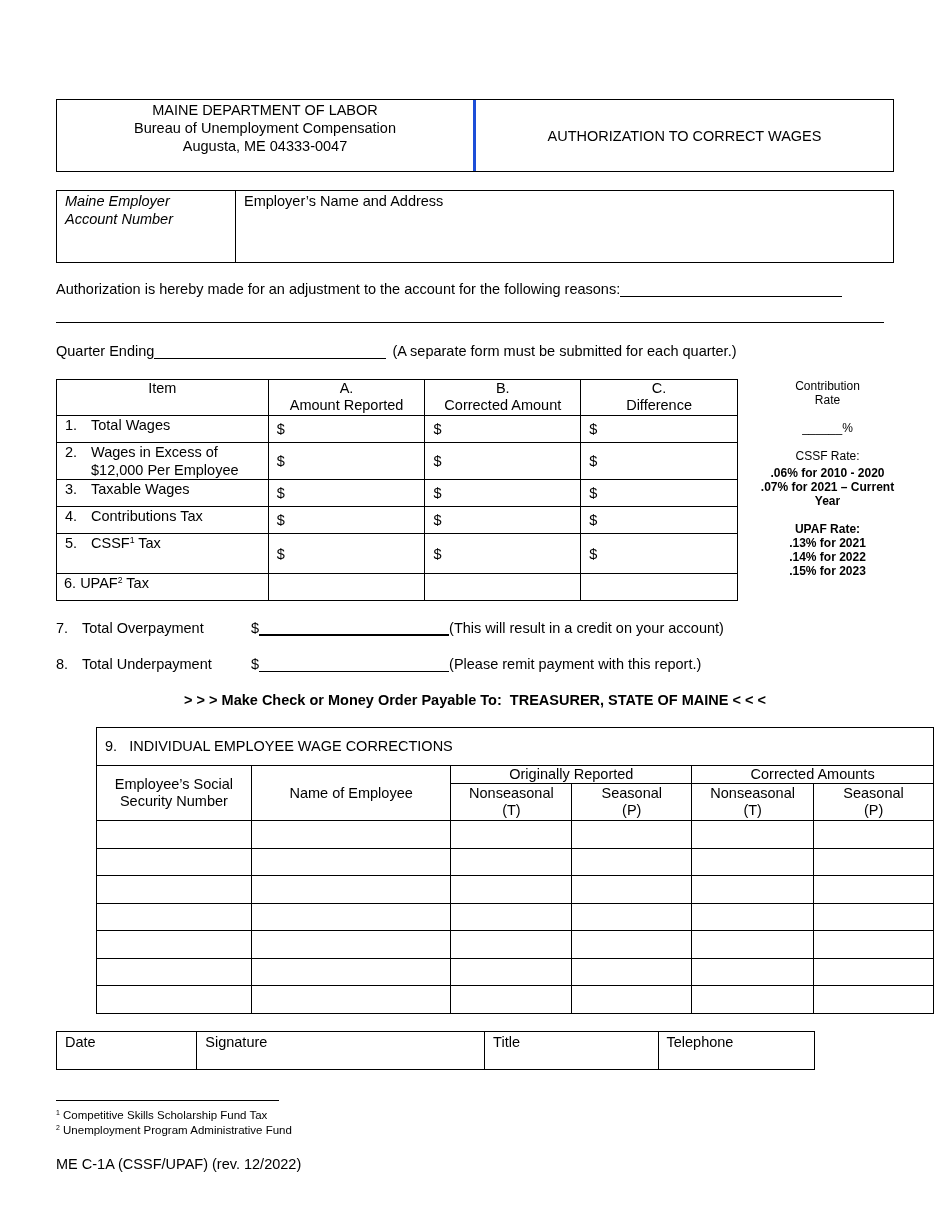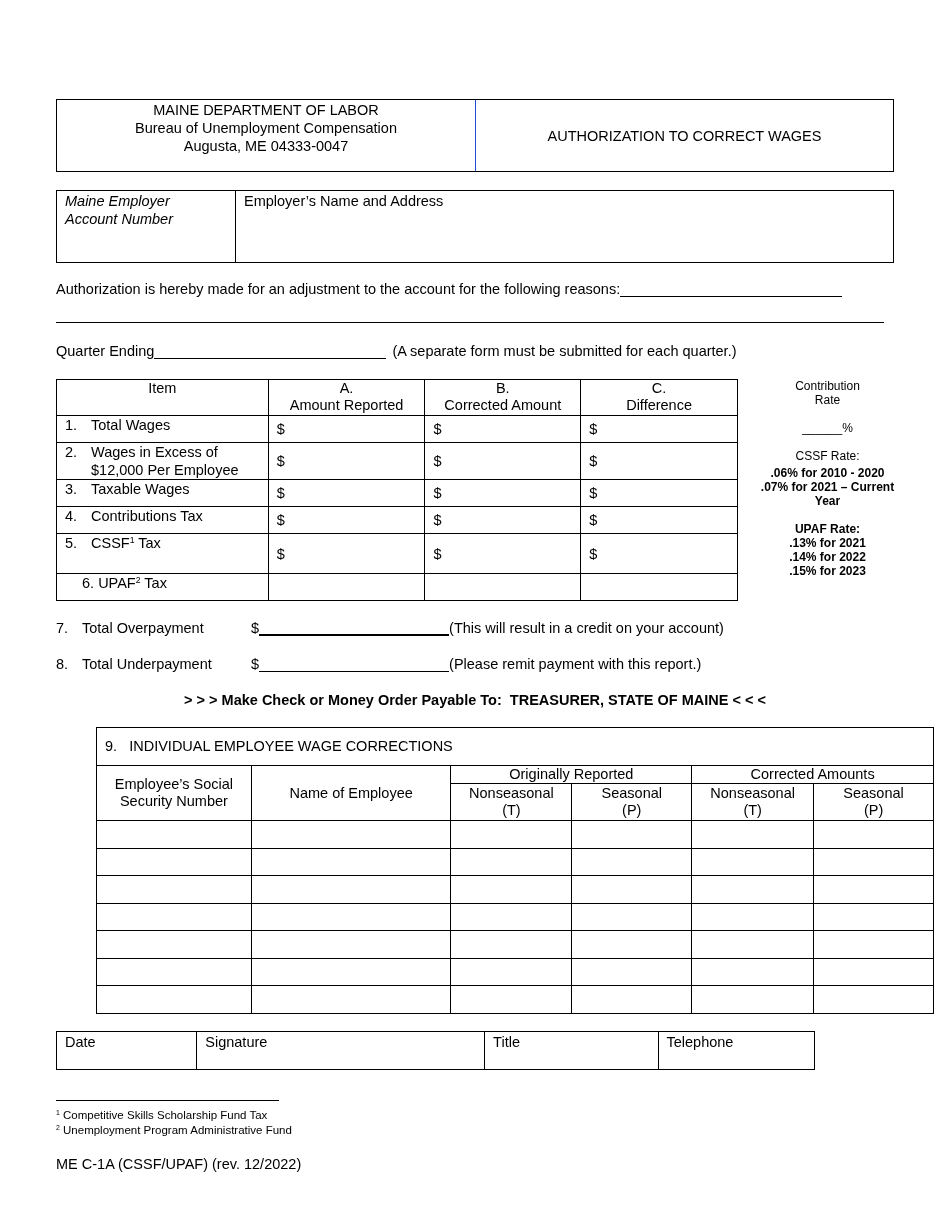"MAINE DEPARTMENT OF LABOR" #header-left { border-right: 1px solid #1d4ed8 -> 3px solid #1d4ed8 }
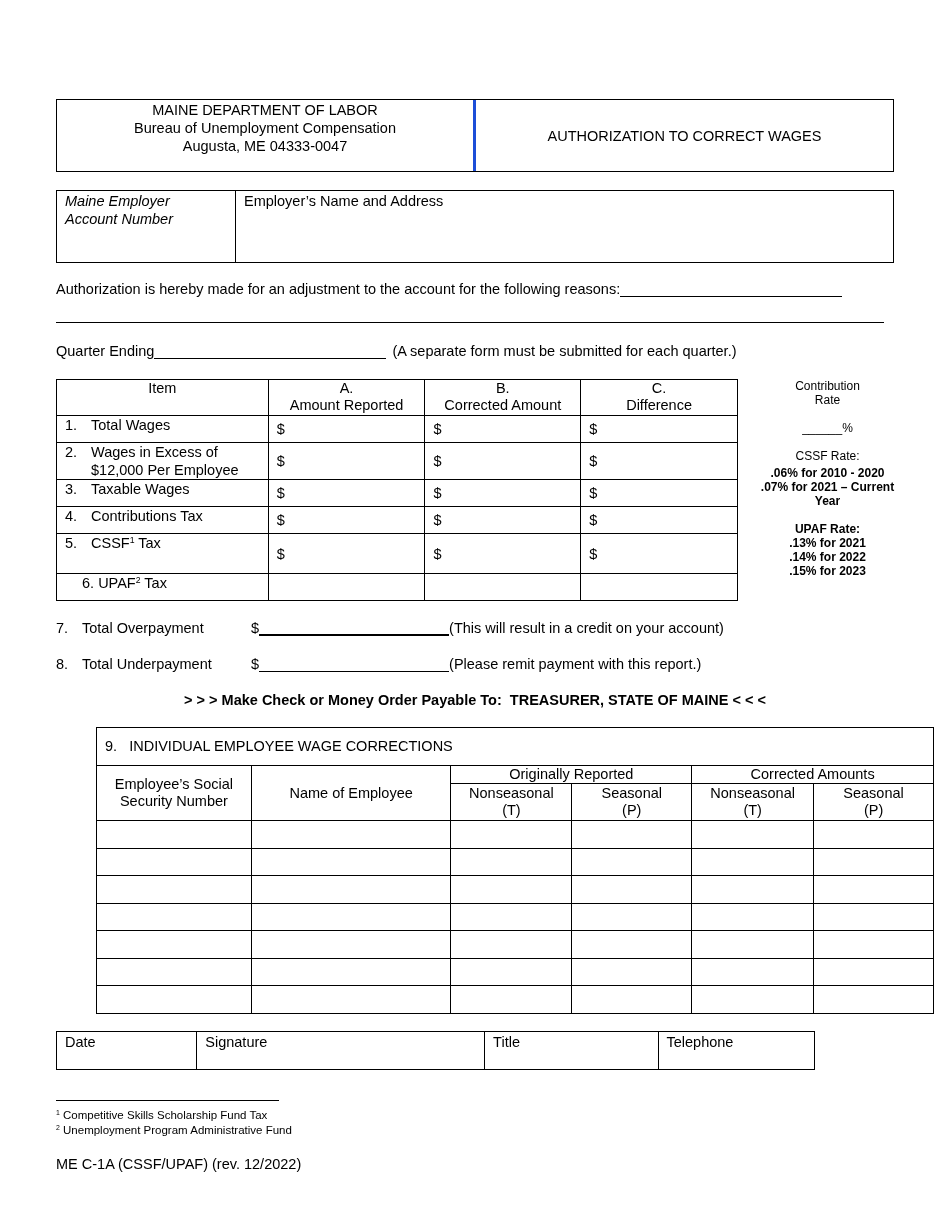"6. UPAF2 Tax" td { padding-left: 25px -> 7px }
